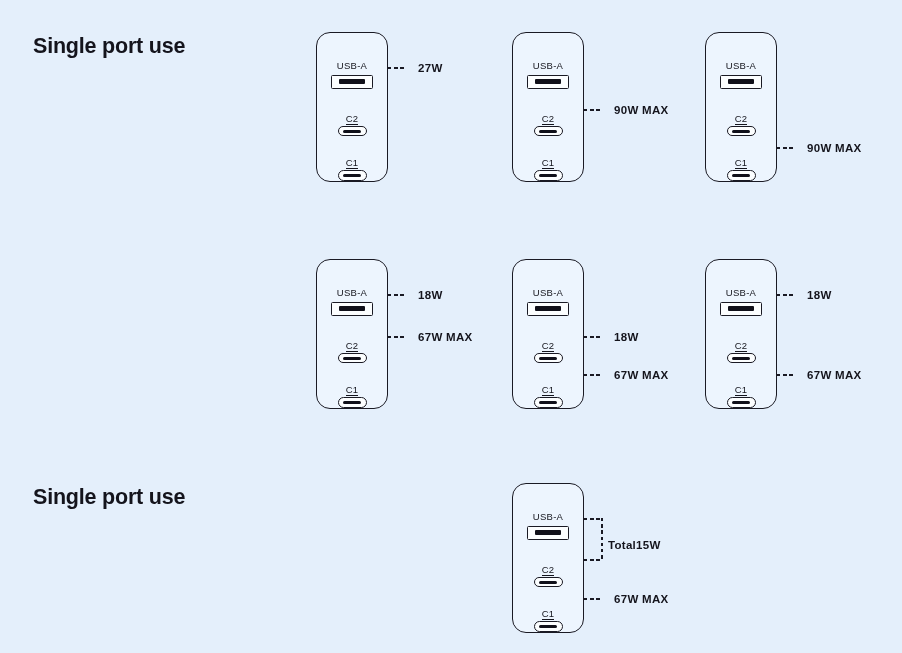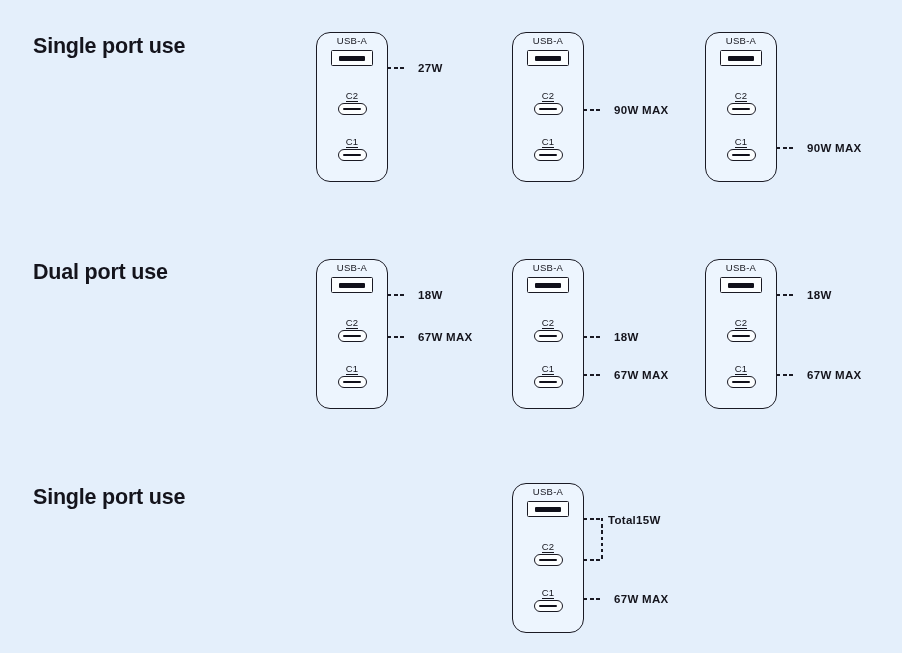"USB-A" .charger { padding-top: 2px -> 27px }
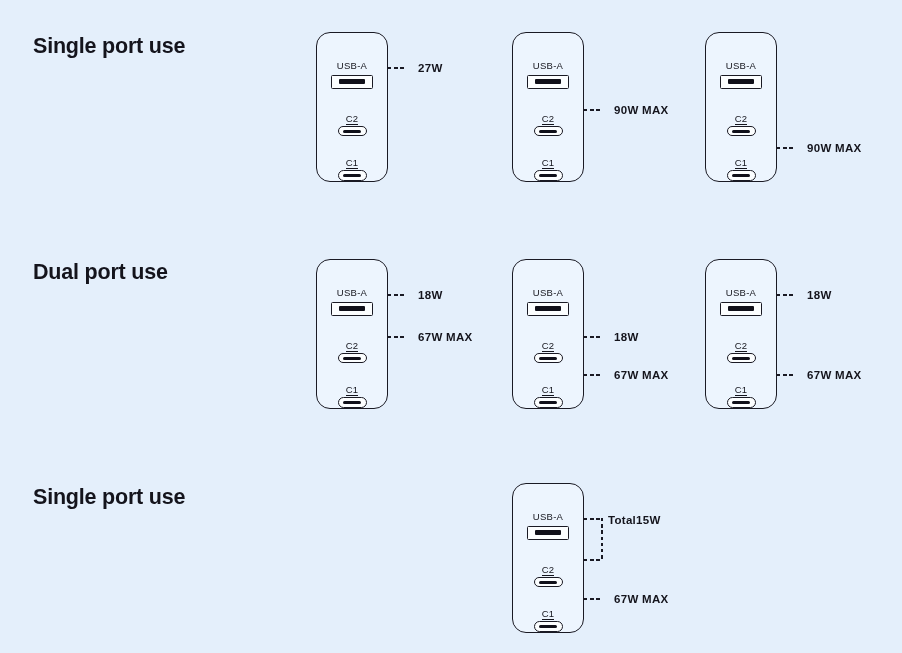"Dual port use" div.title { html: <div>Dual port use</div> -> none }
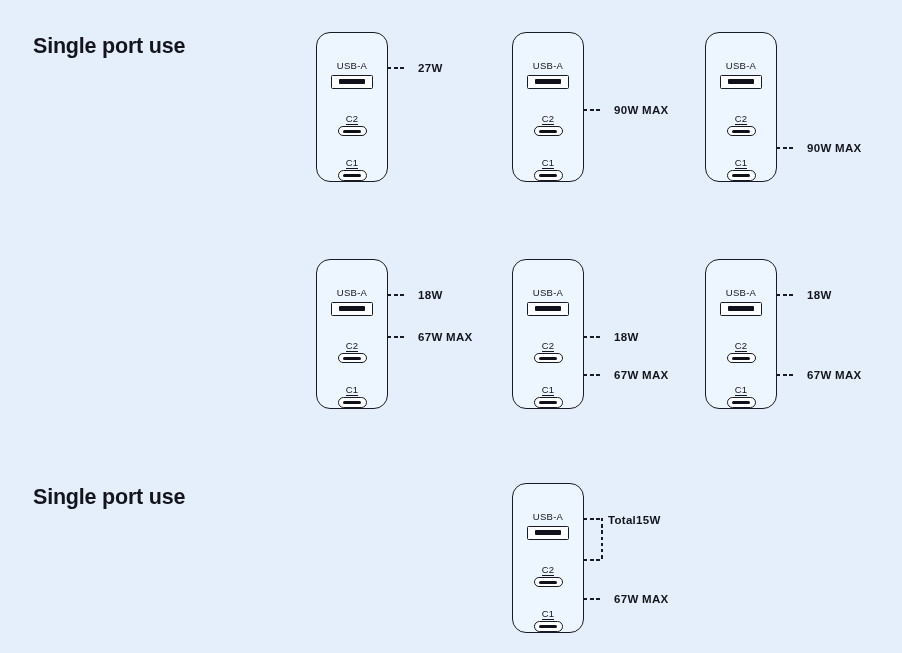"Total15W" span.atext { top: 512px -> 537px }
